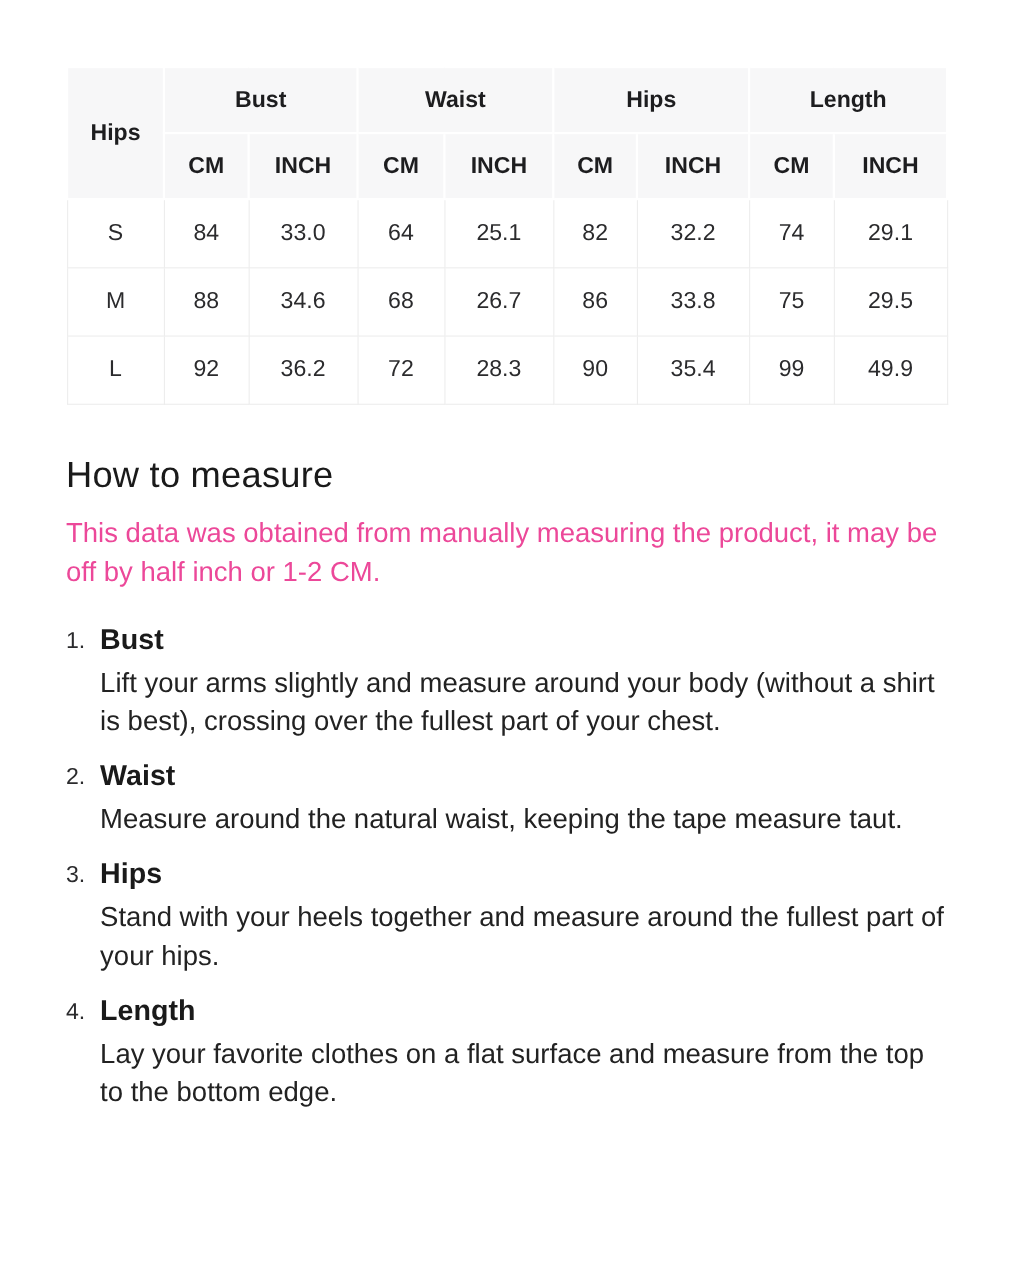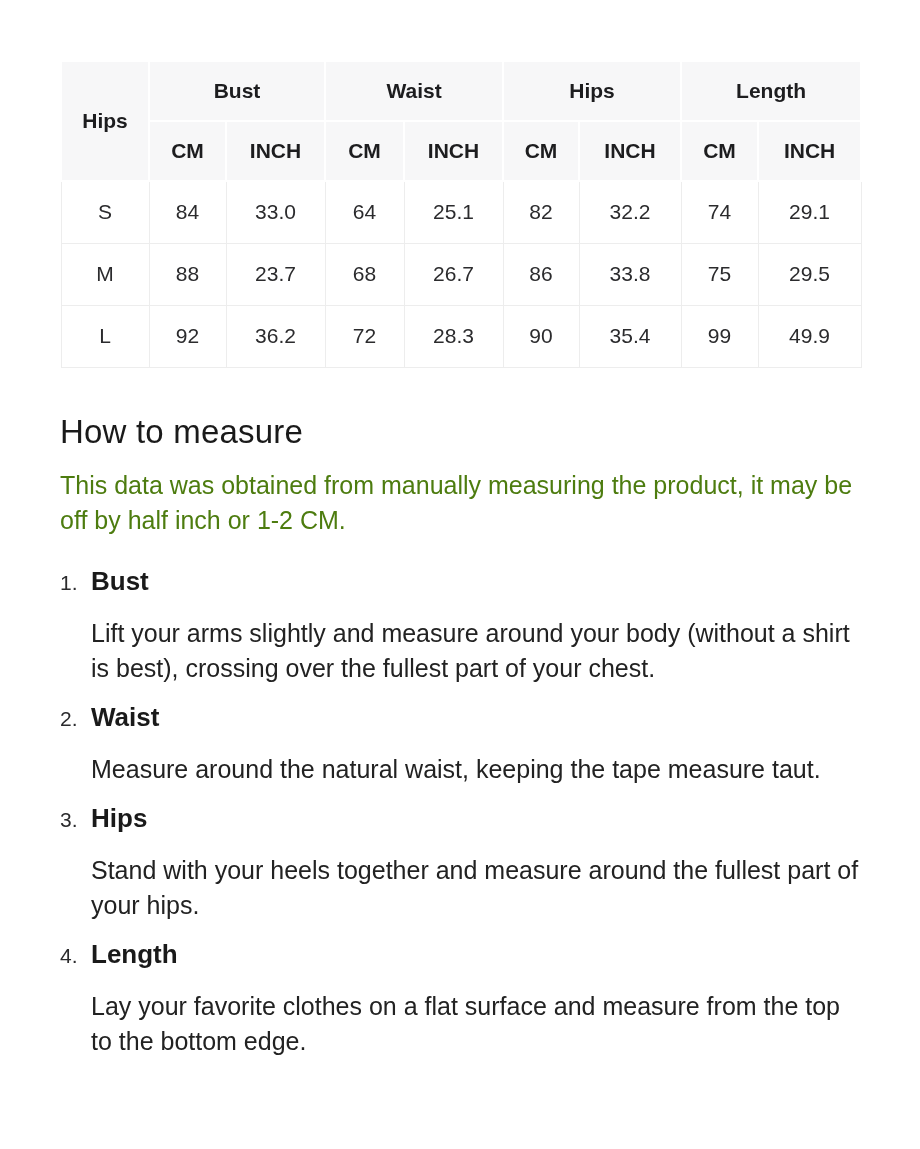"23.7" td { text: 23.7 -> 34.6 }
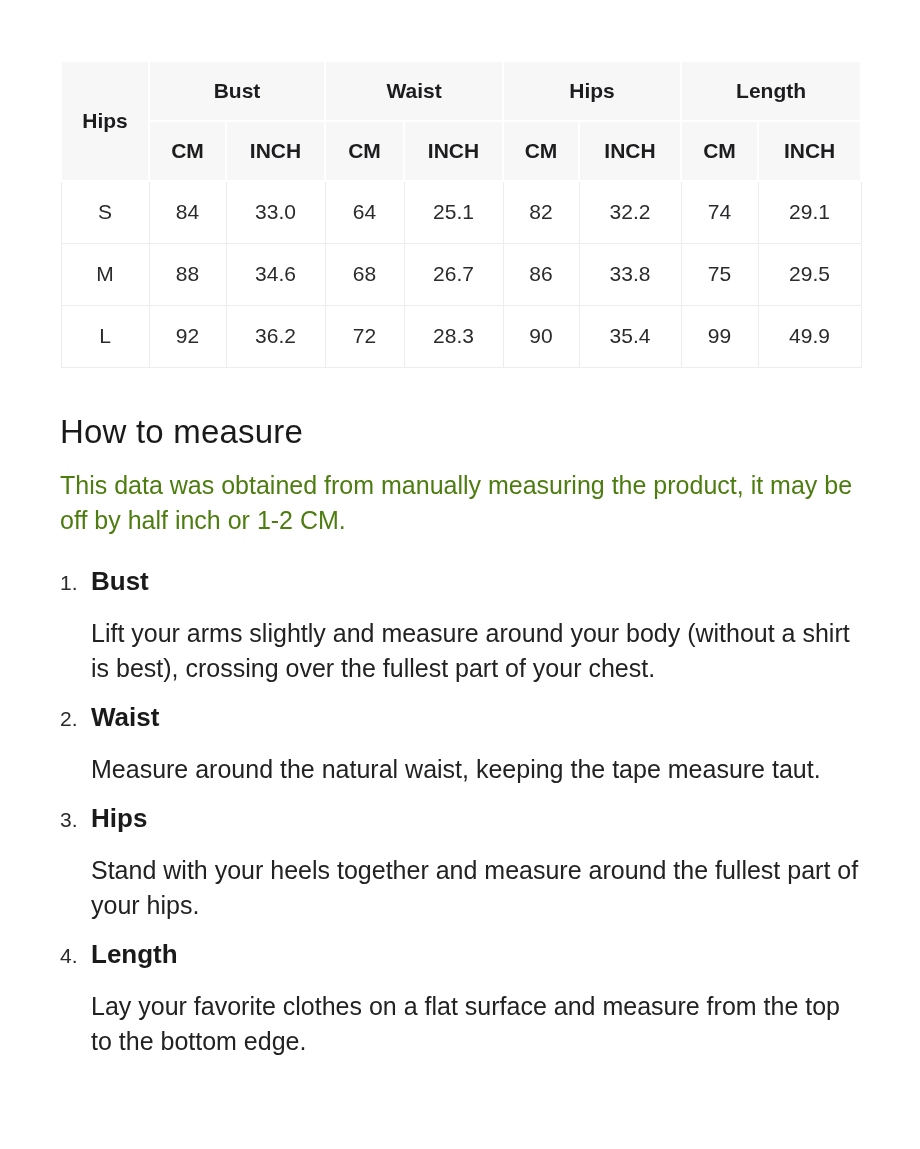"This data was obtained from" p.intro { color: #4d7c0f -> #ec4899 }
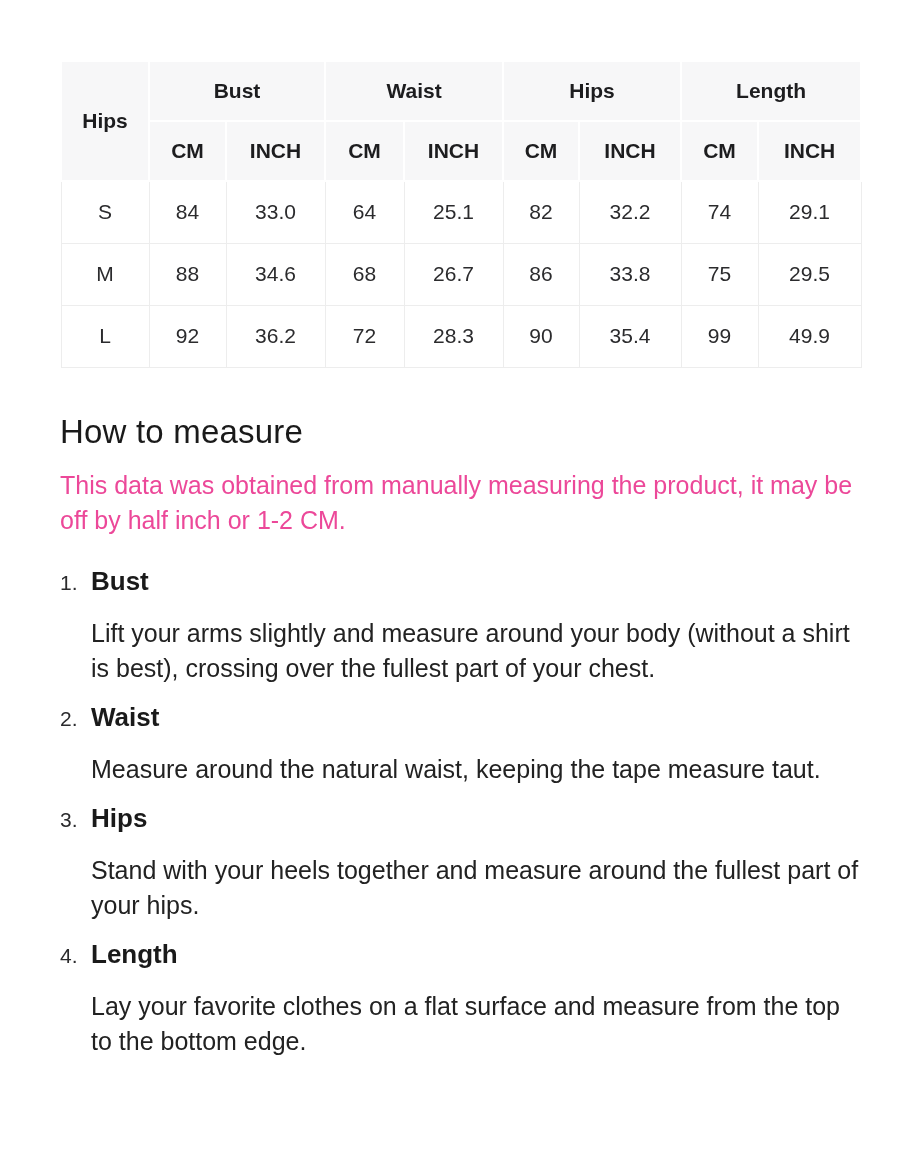"Lift your arms slightly and" .step-desc { margin-top: 20px -> 8px }
